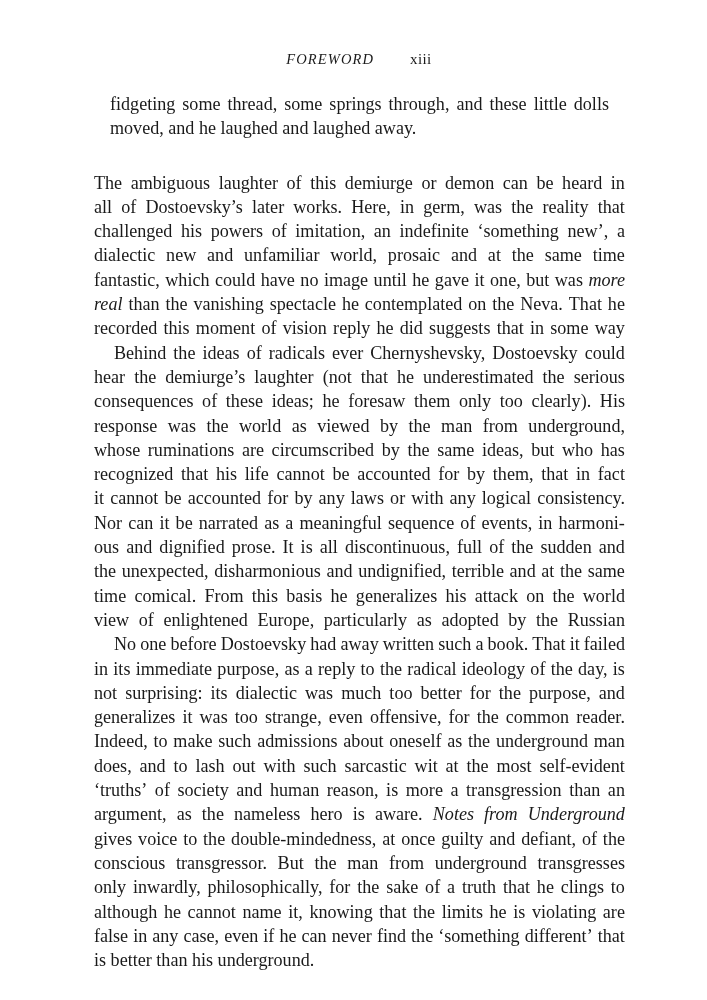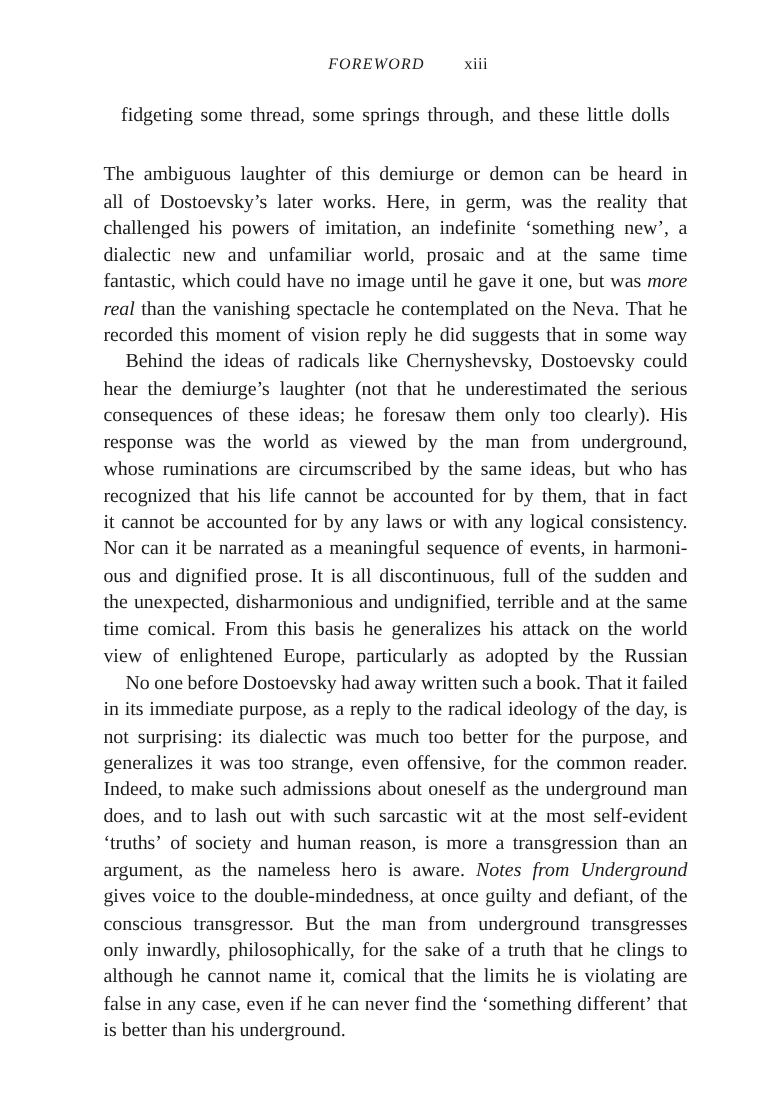"FOREWORD xiii" .running-head { left: 106px -> 94px }
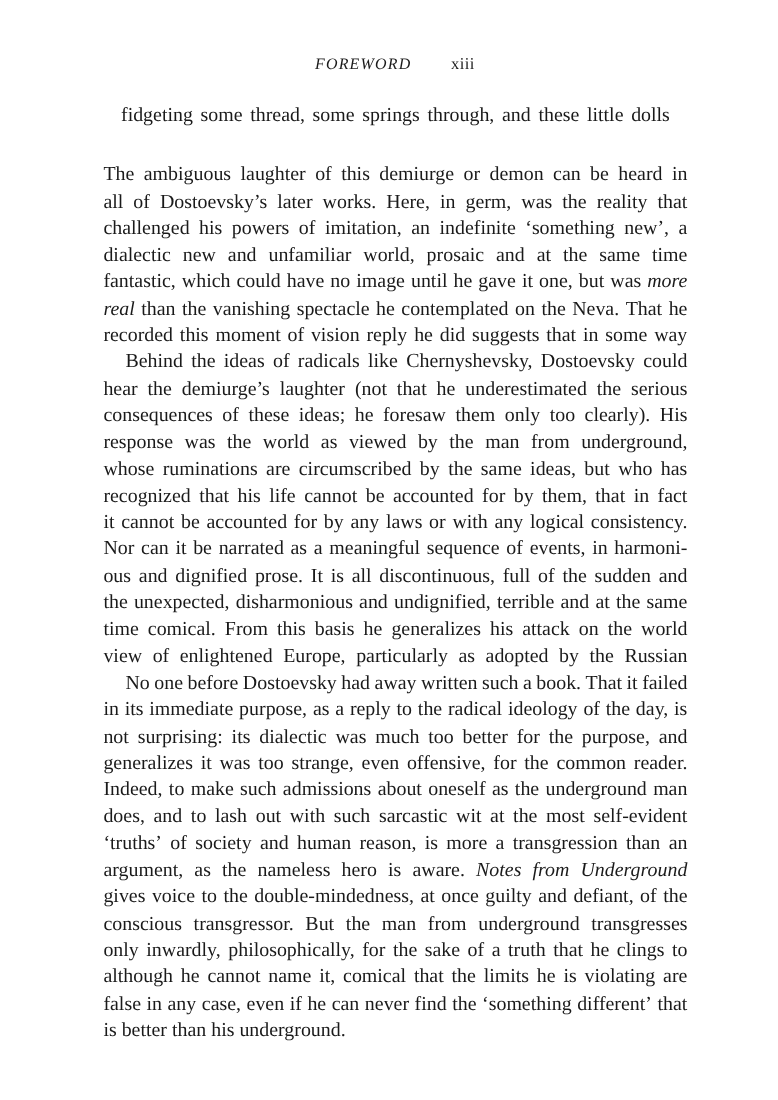"moved, and he laughed and" span.ln { html: none -> <span>moved, and he laughed and laughed away.</span> }
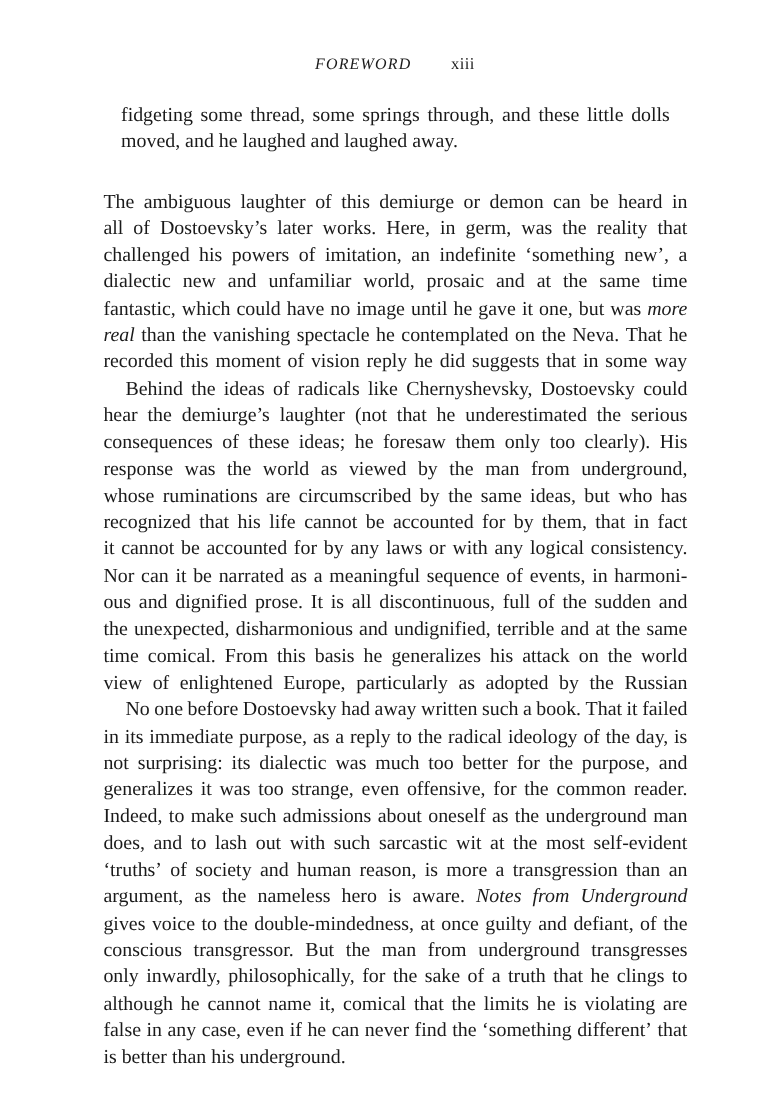"like" span { text: like -> ever }
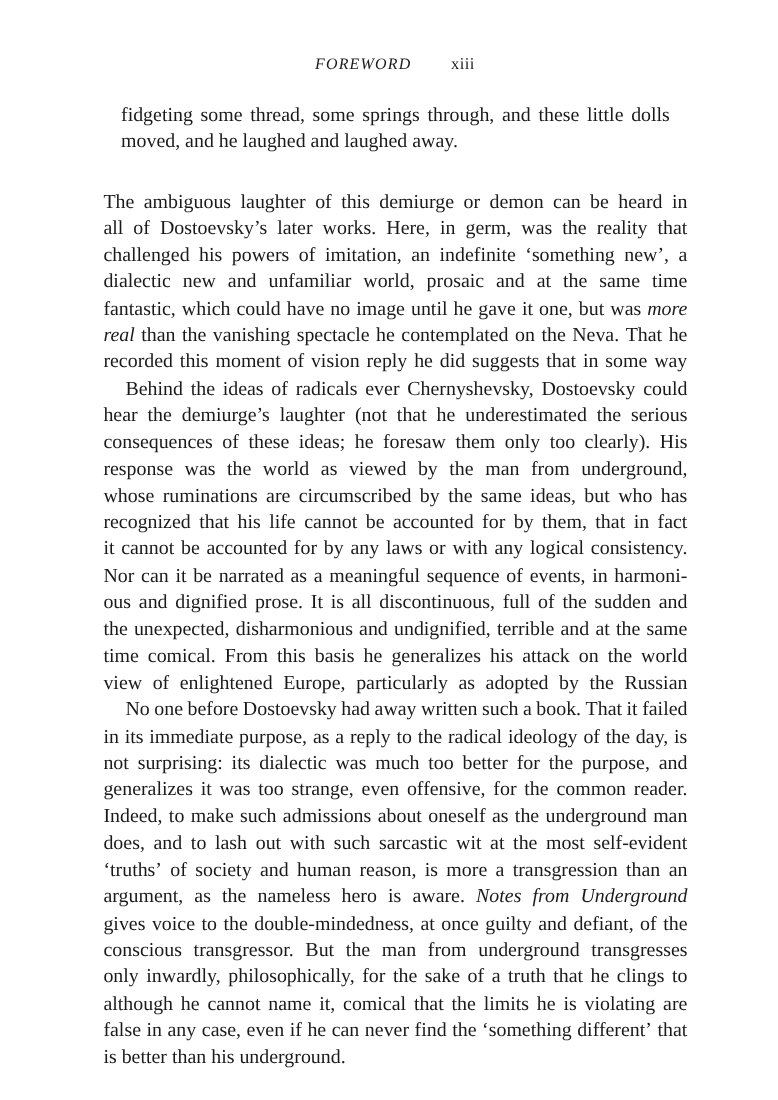"comical" span { text: comical -> knowing }
